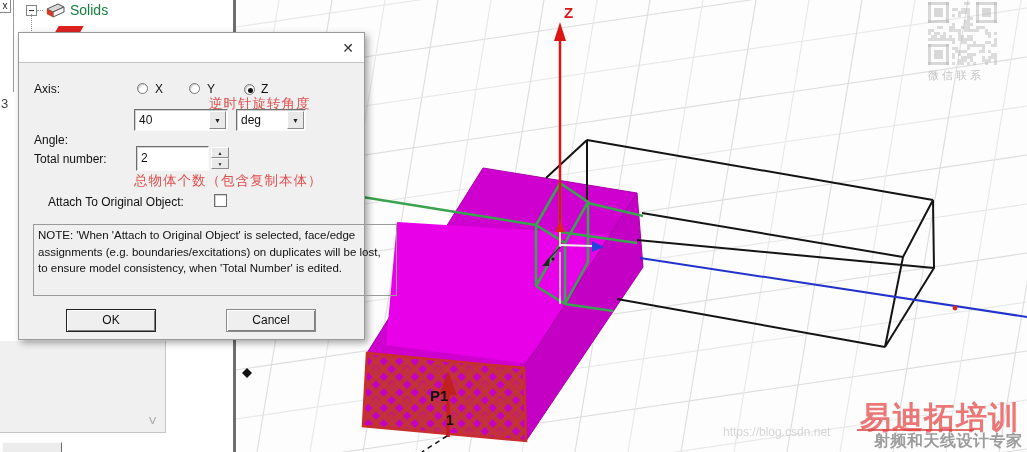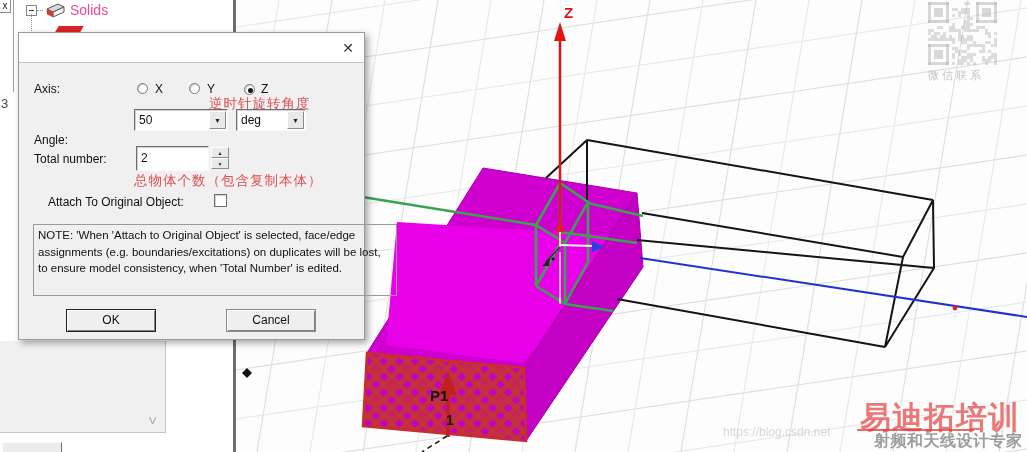"Solids" .tree-label { color: #ec4899 -> #15803d }
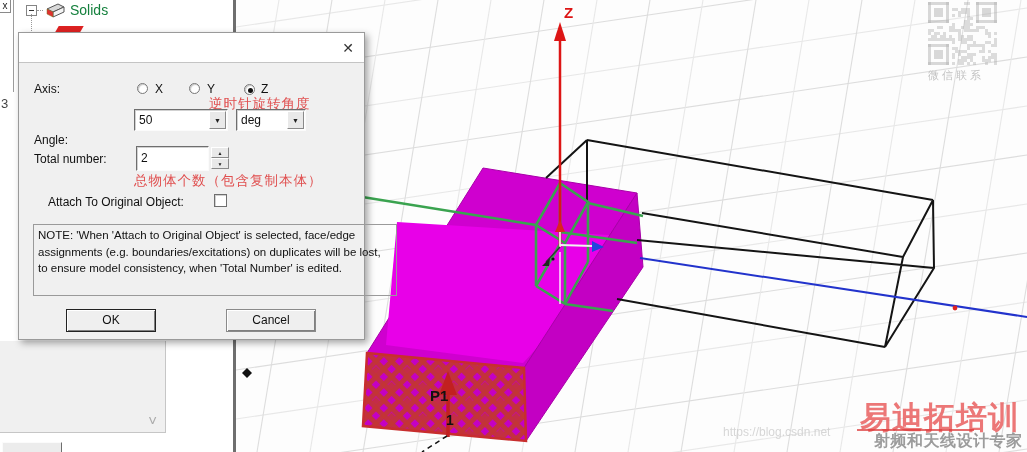"50" span.val { text: 50 -> 40 }
